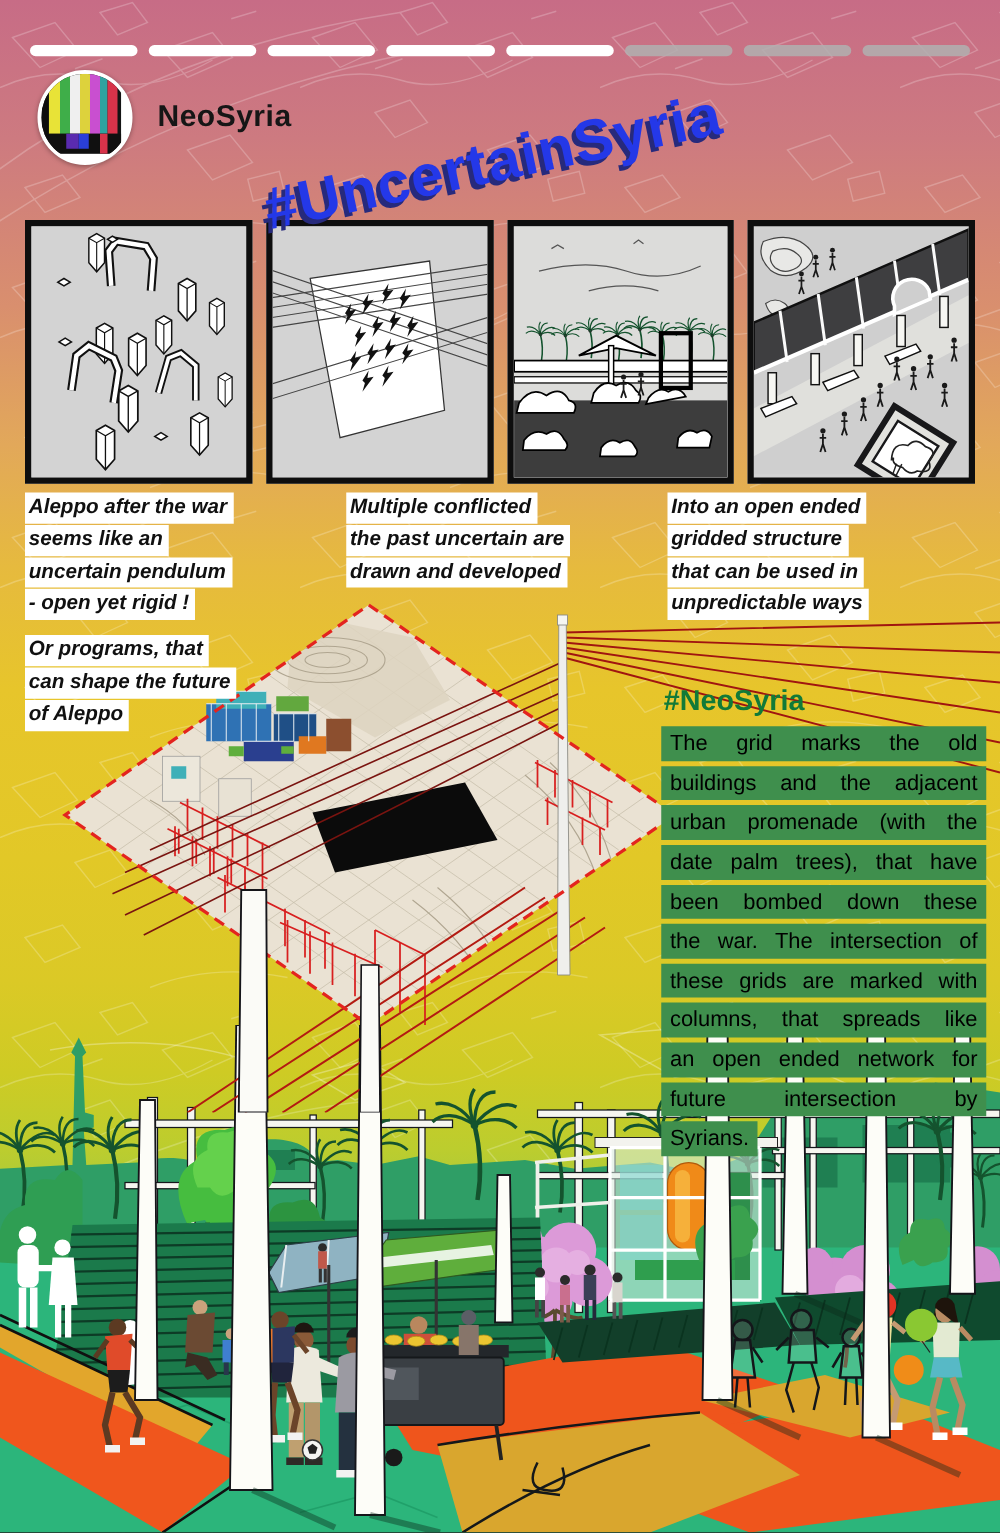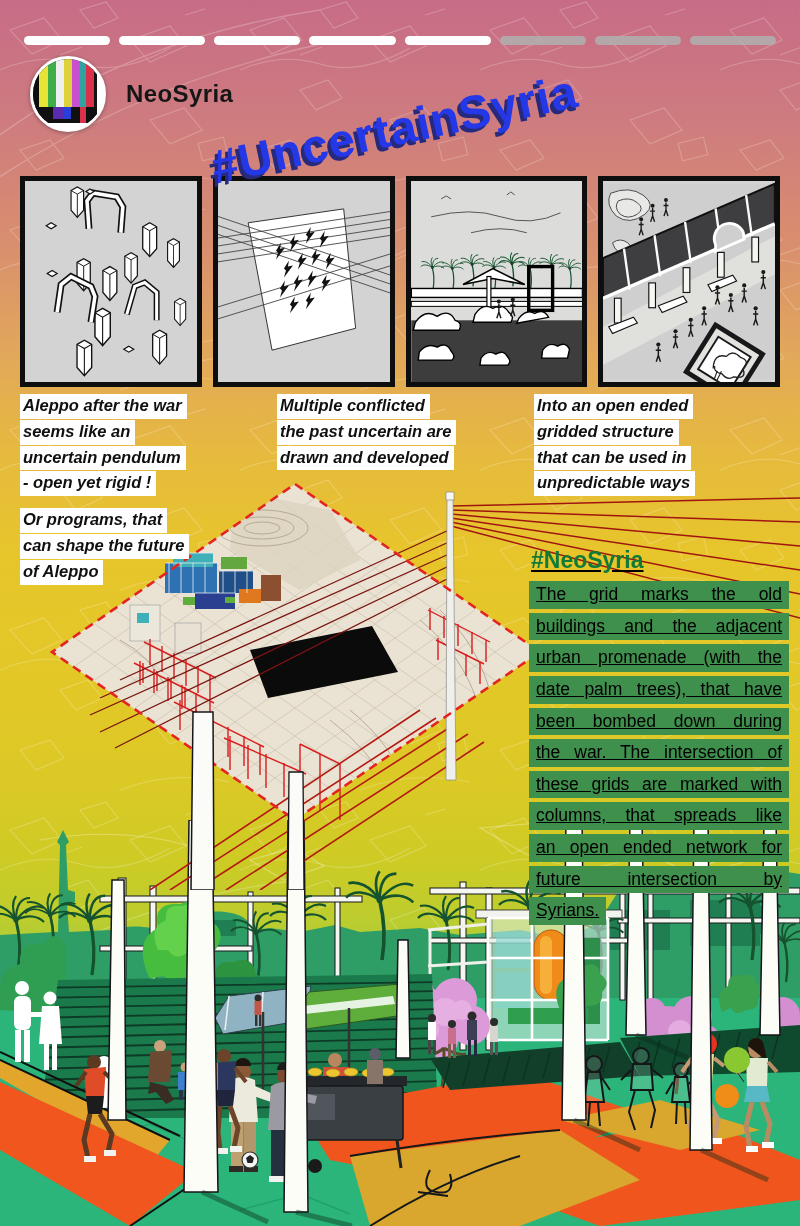"#NeoSyria" .neo { text-decoration: underline -> none }
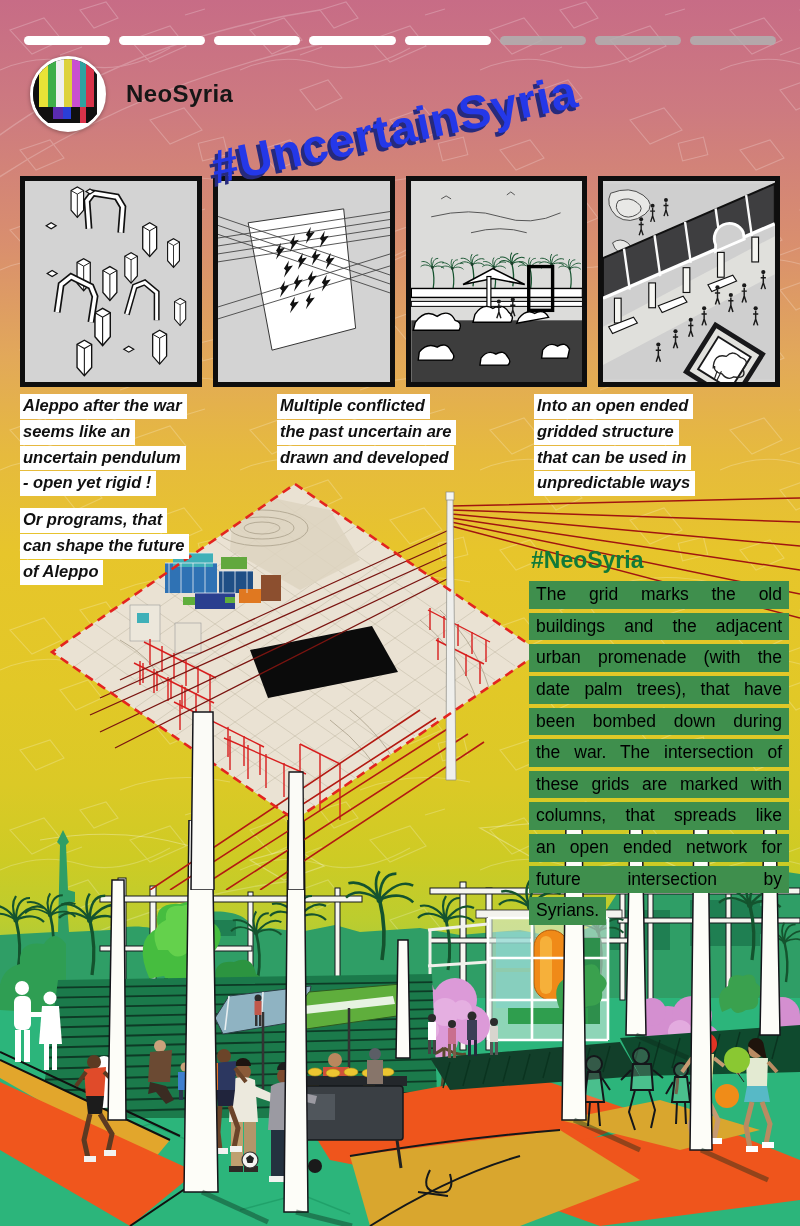"been bombed down during" div.hl-line { text: during -> these }
